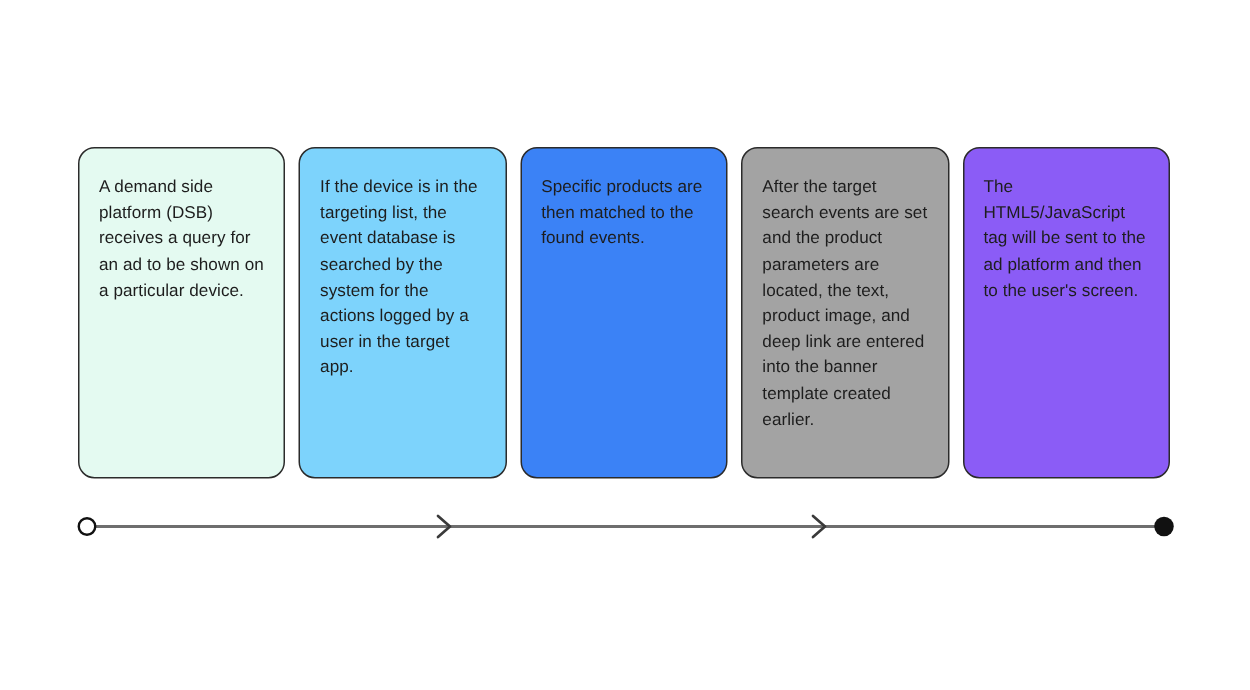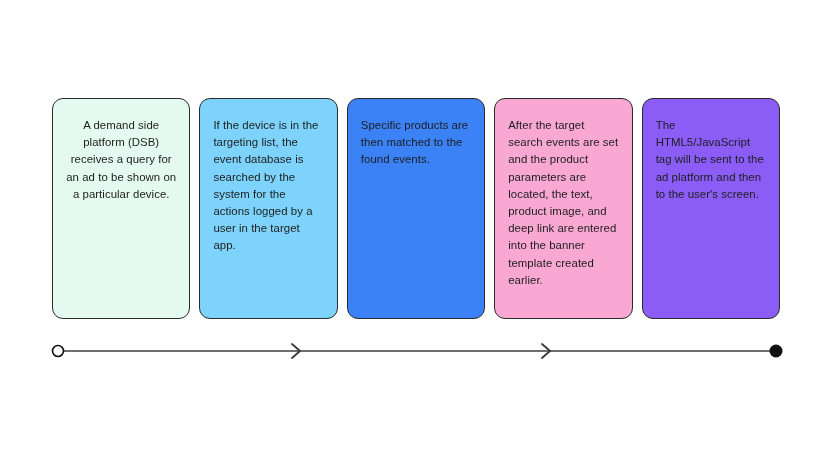"A demand side platform (DSB)" p.card-text { text-align: center -> none }
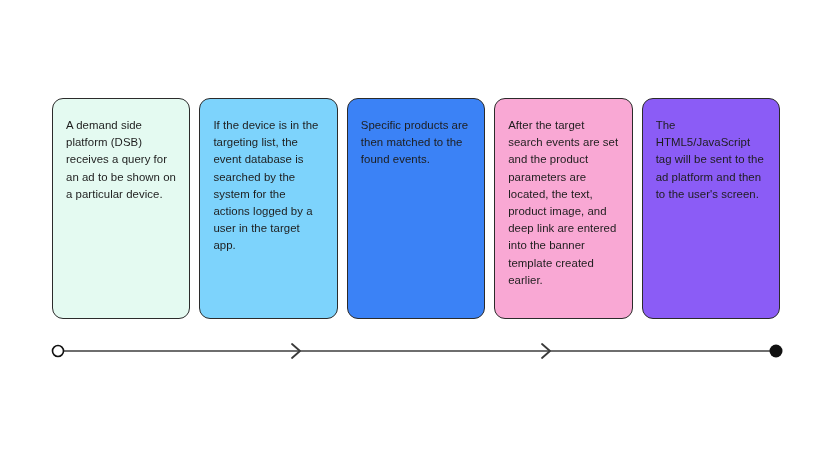"After the target search events" div.card { background-color: #f9a8d4 -> #a3a3a3 }
